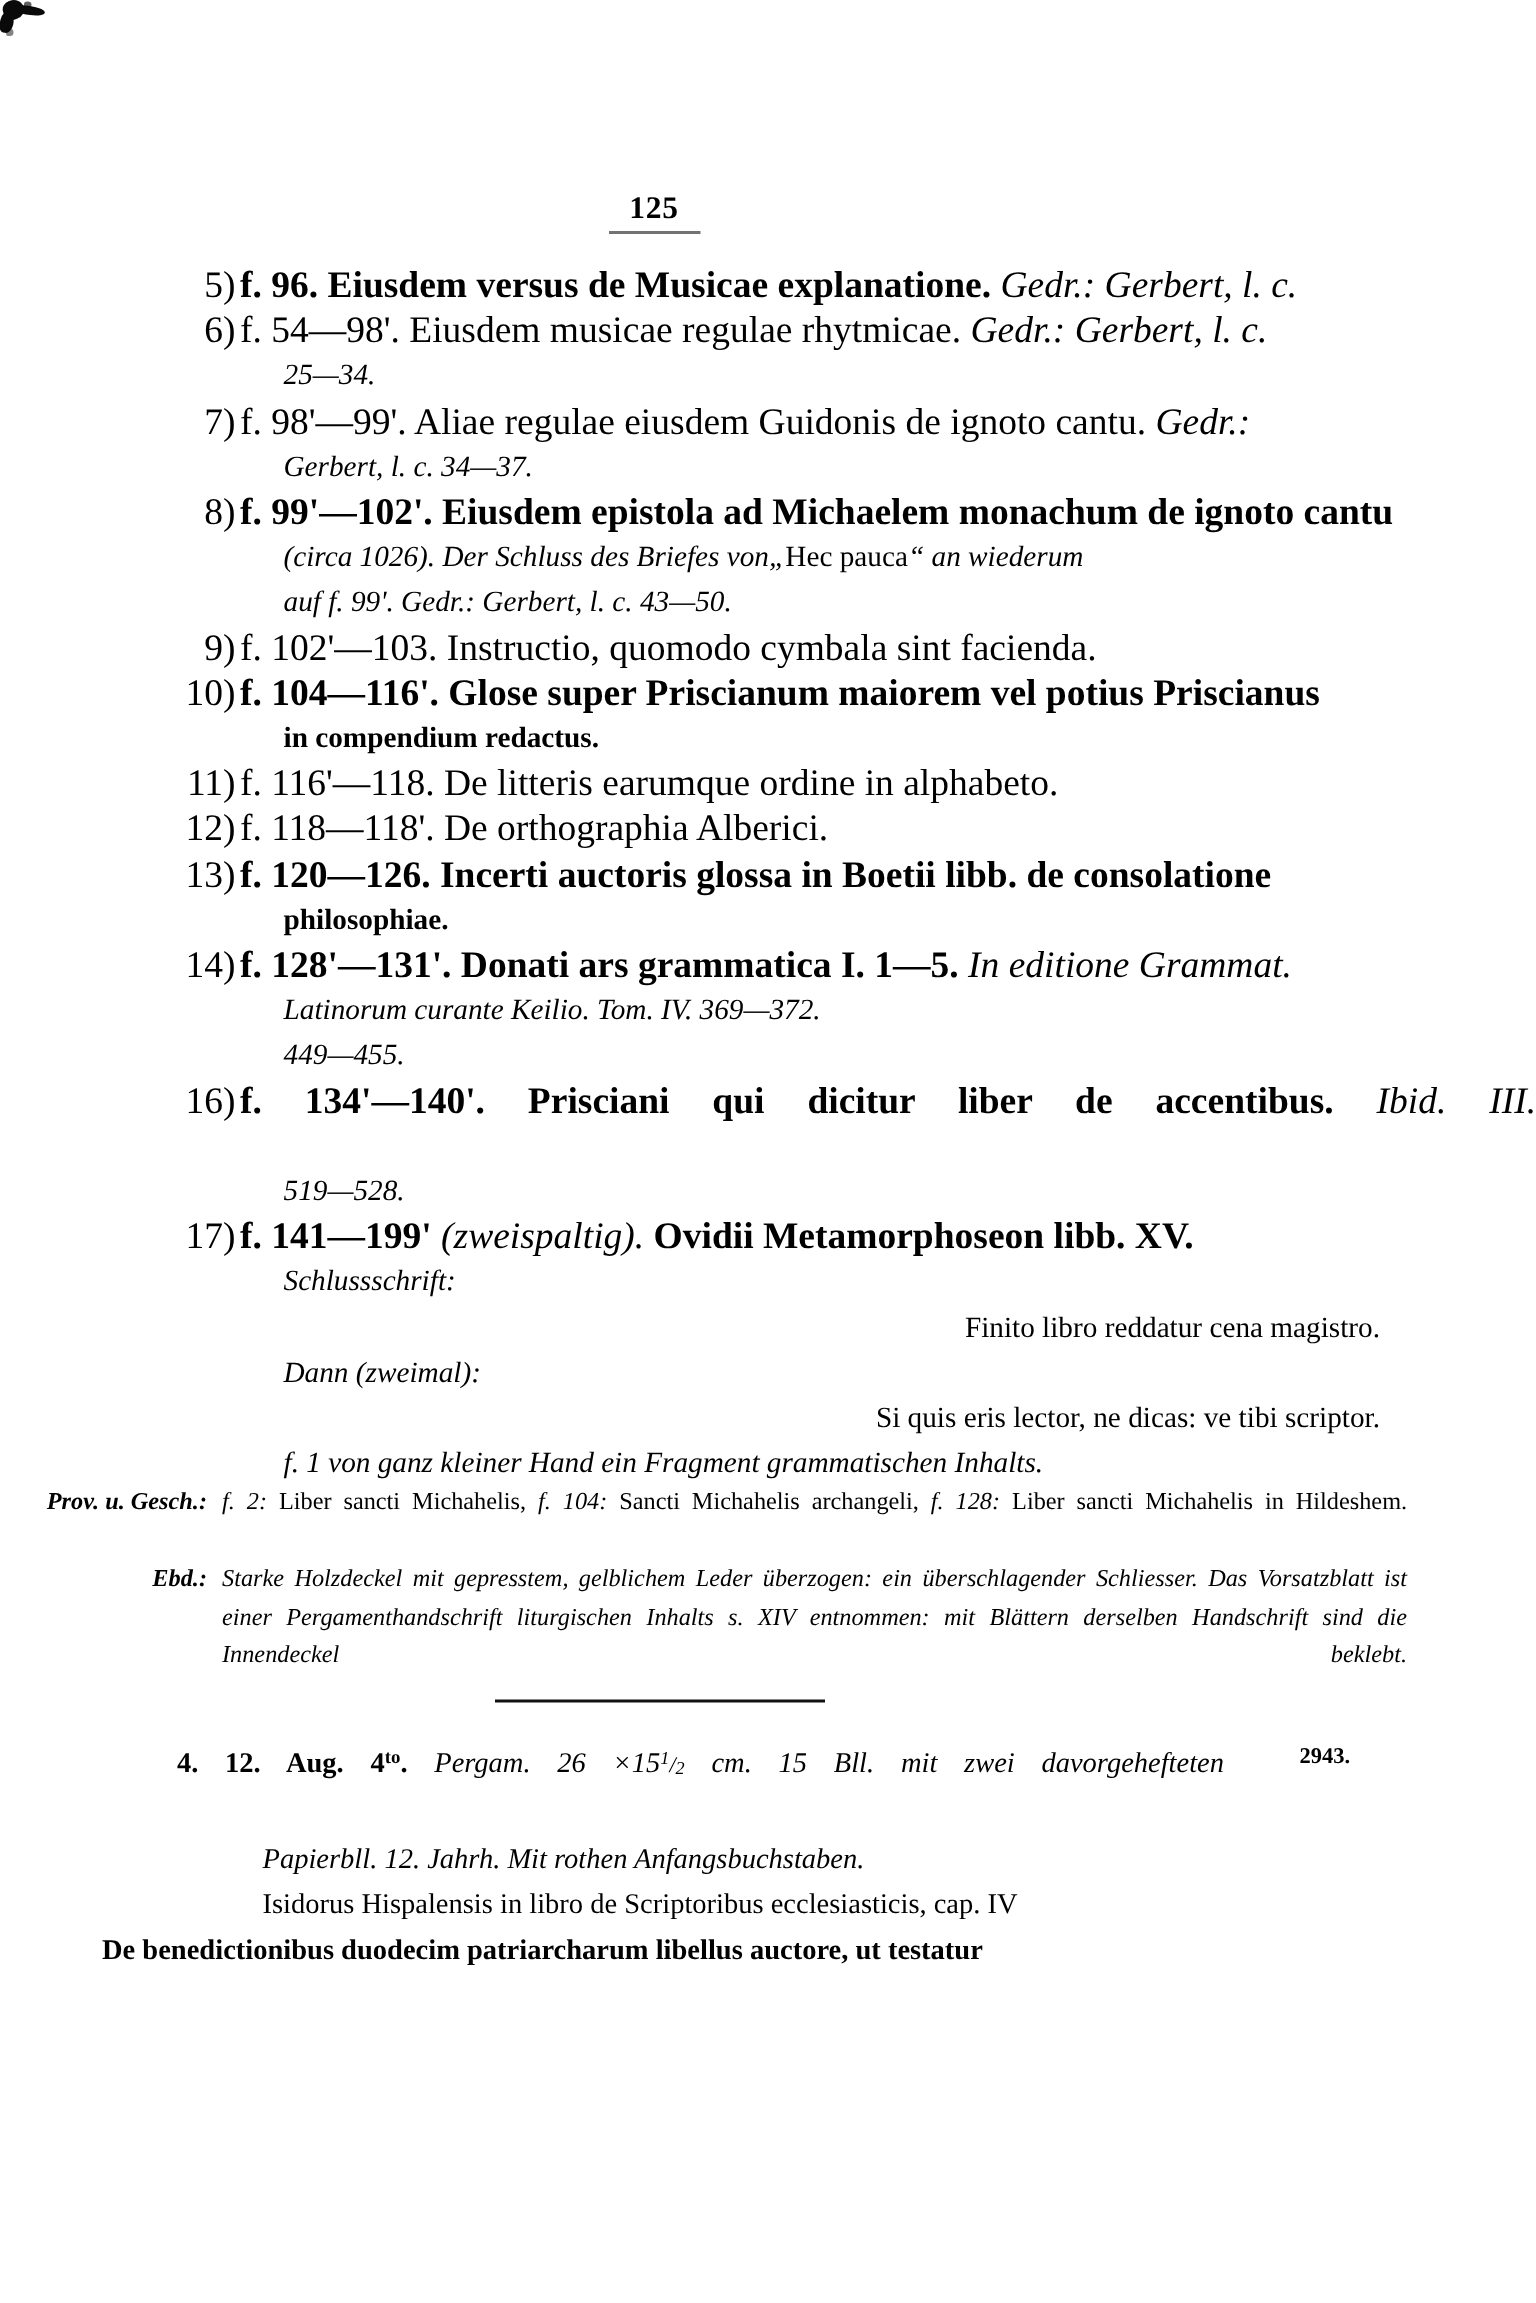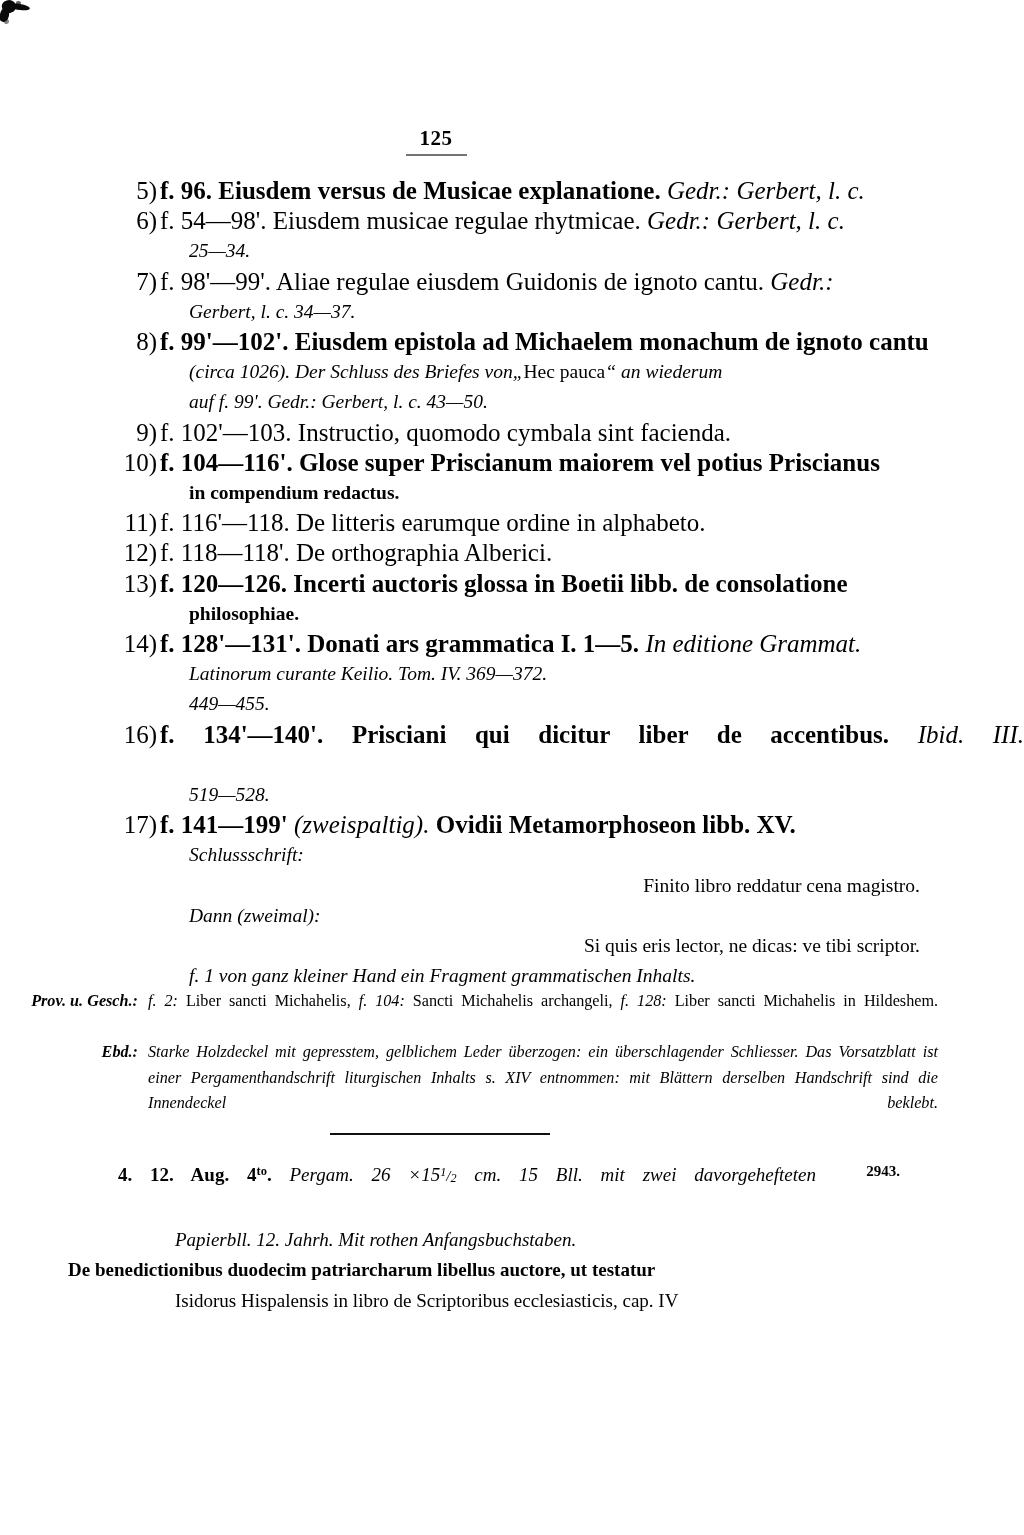"De benedictionibus duodecim" div.rec-line { order: before "Isidorus Hispalensis in libro de" -> after "Isidorus Hispalensis in libro de" }
